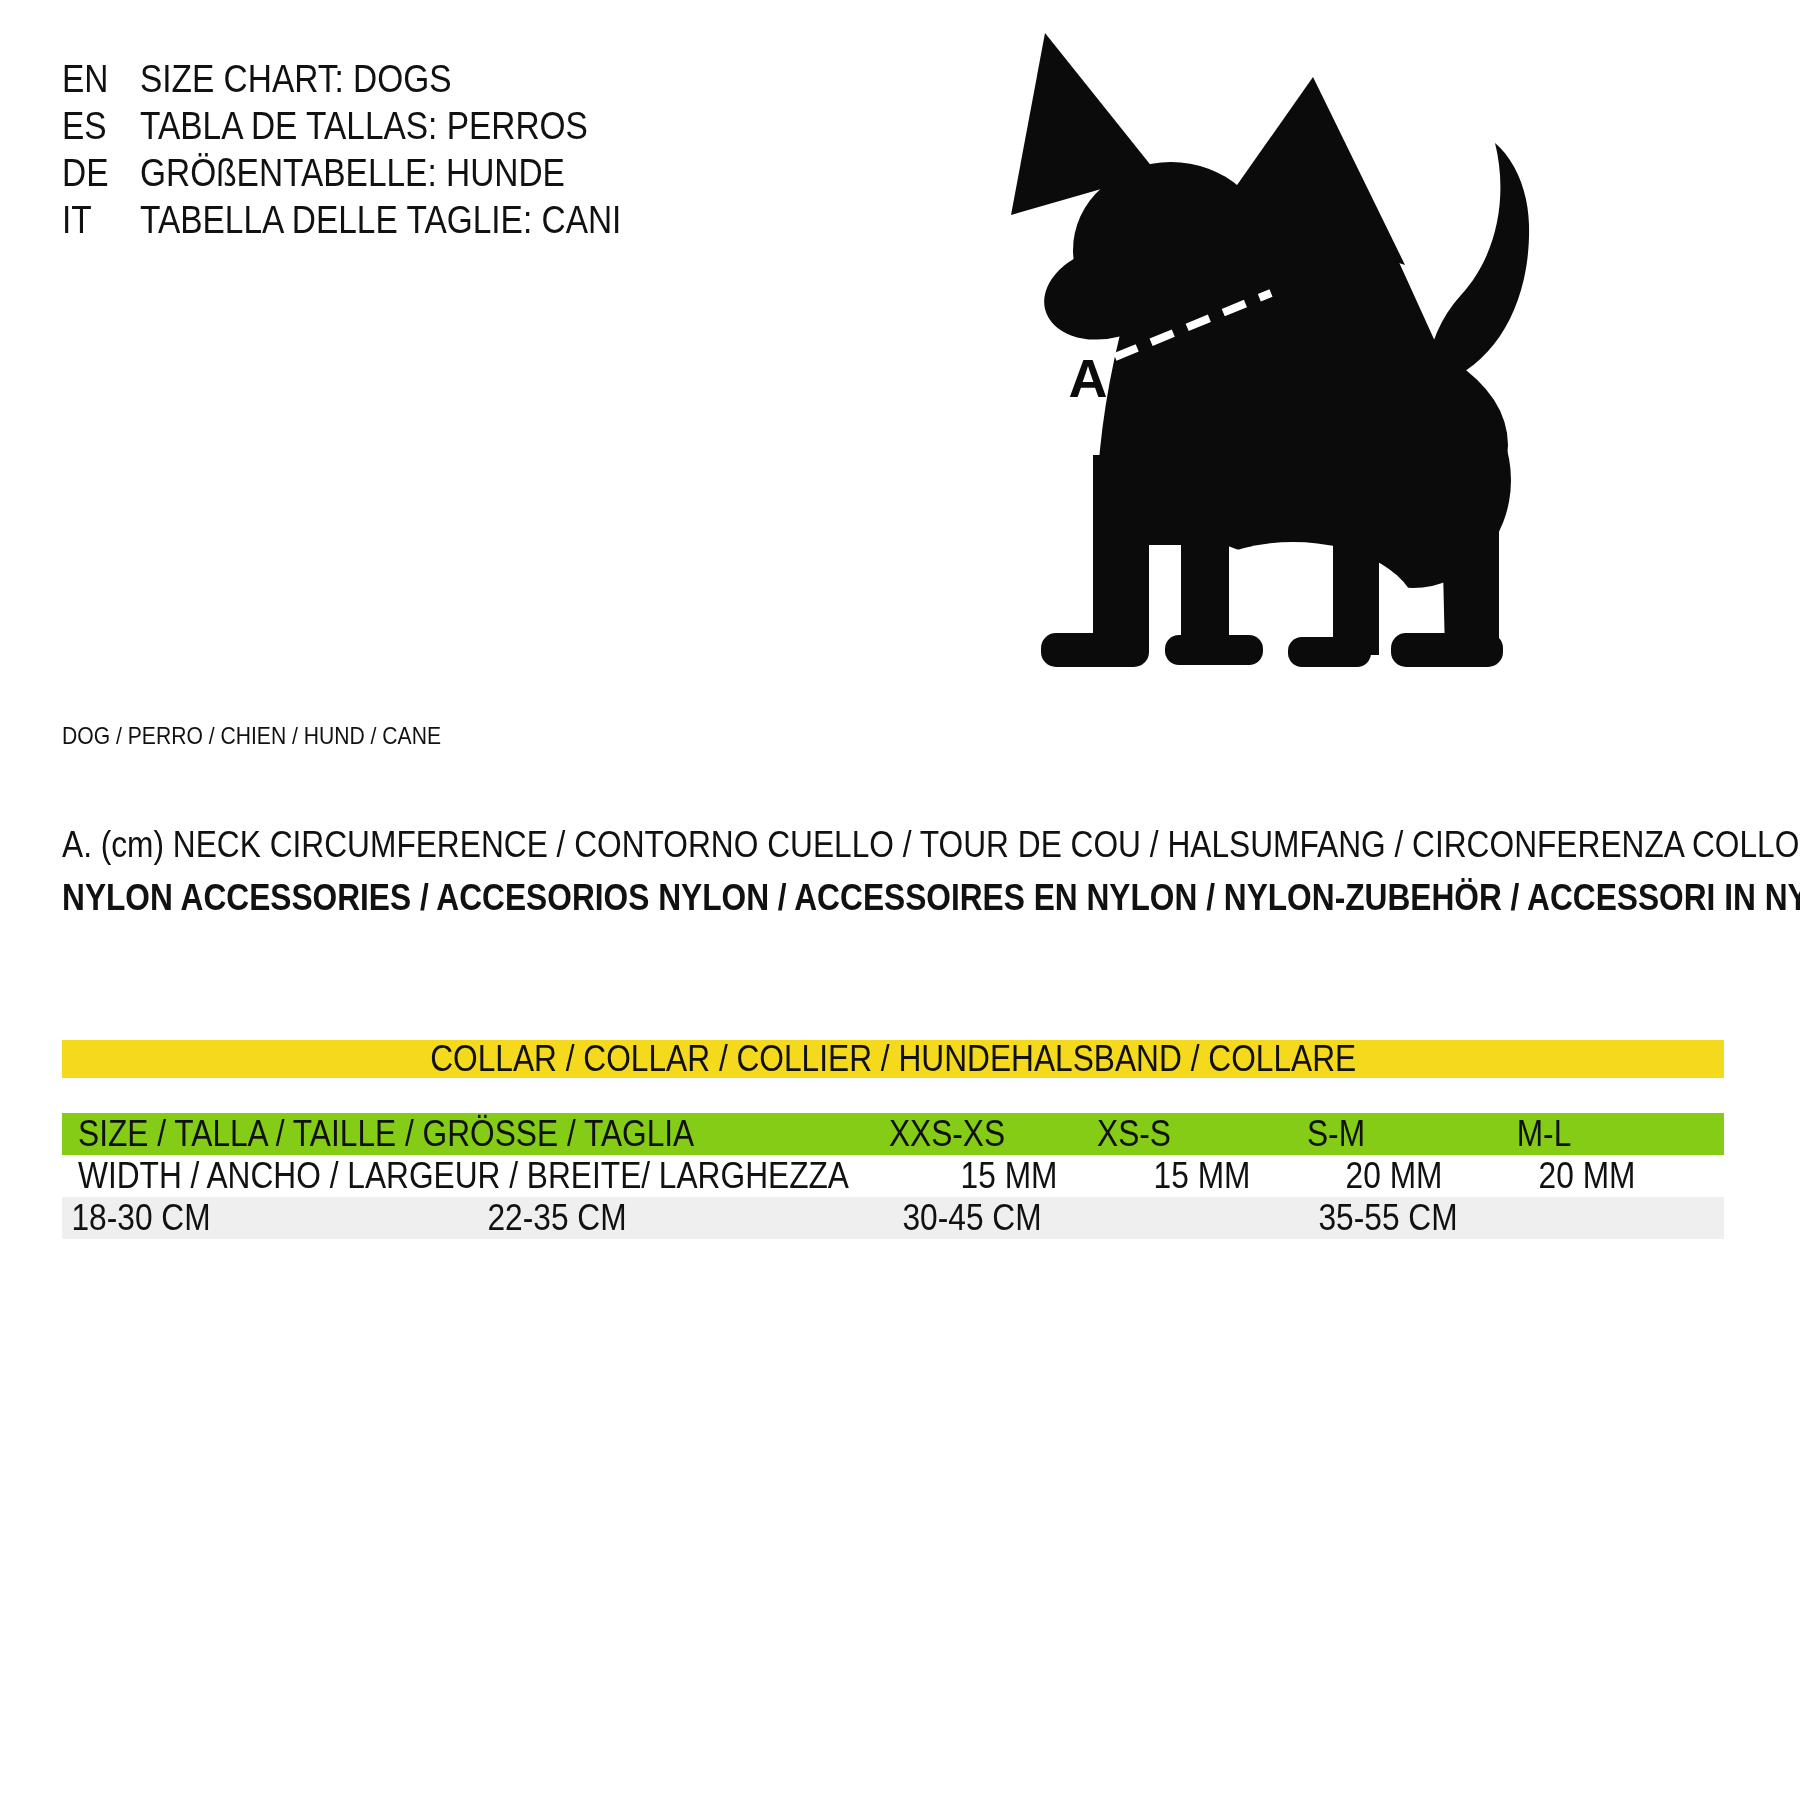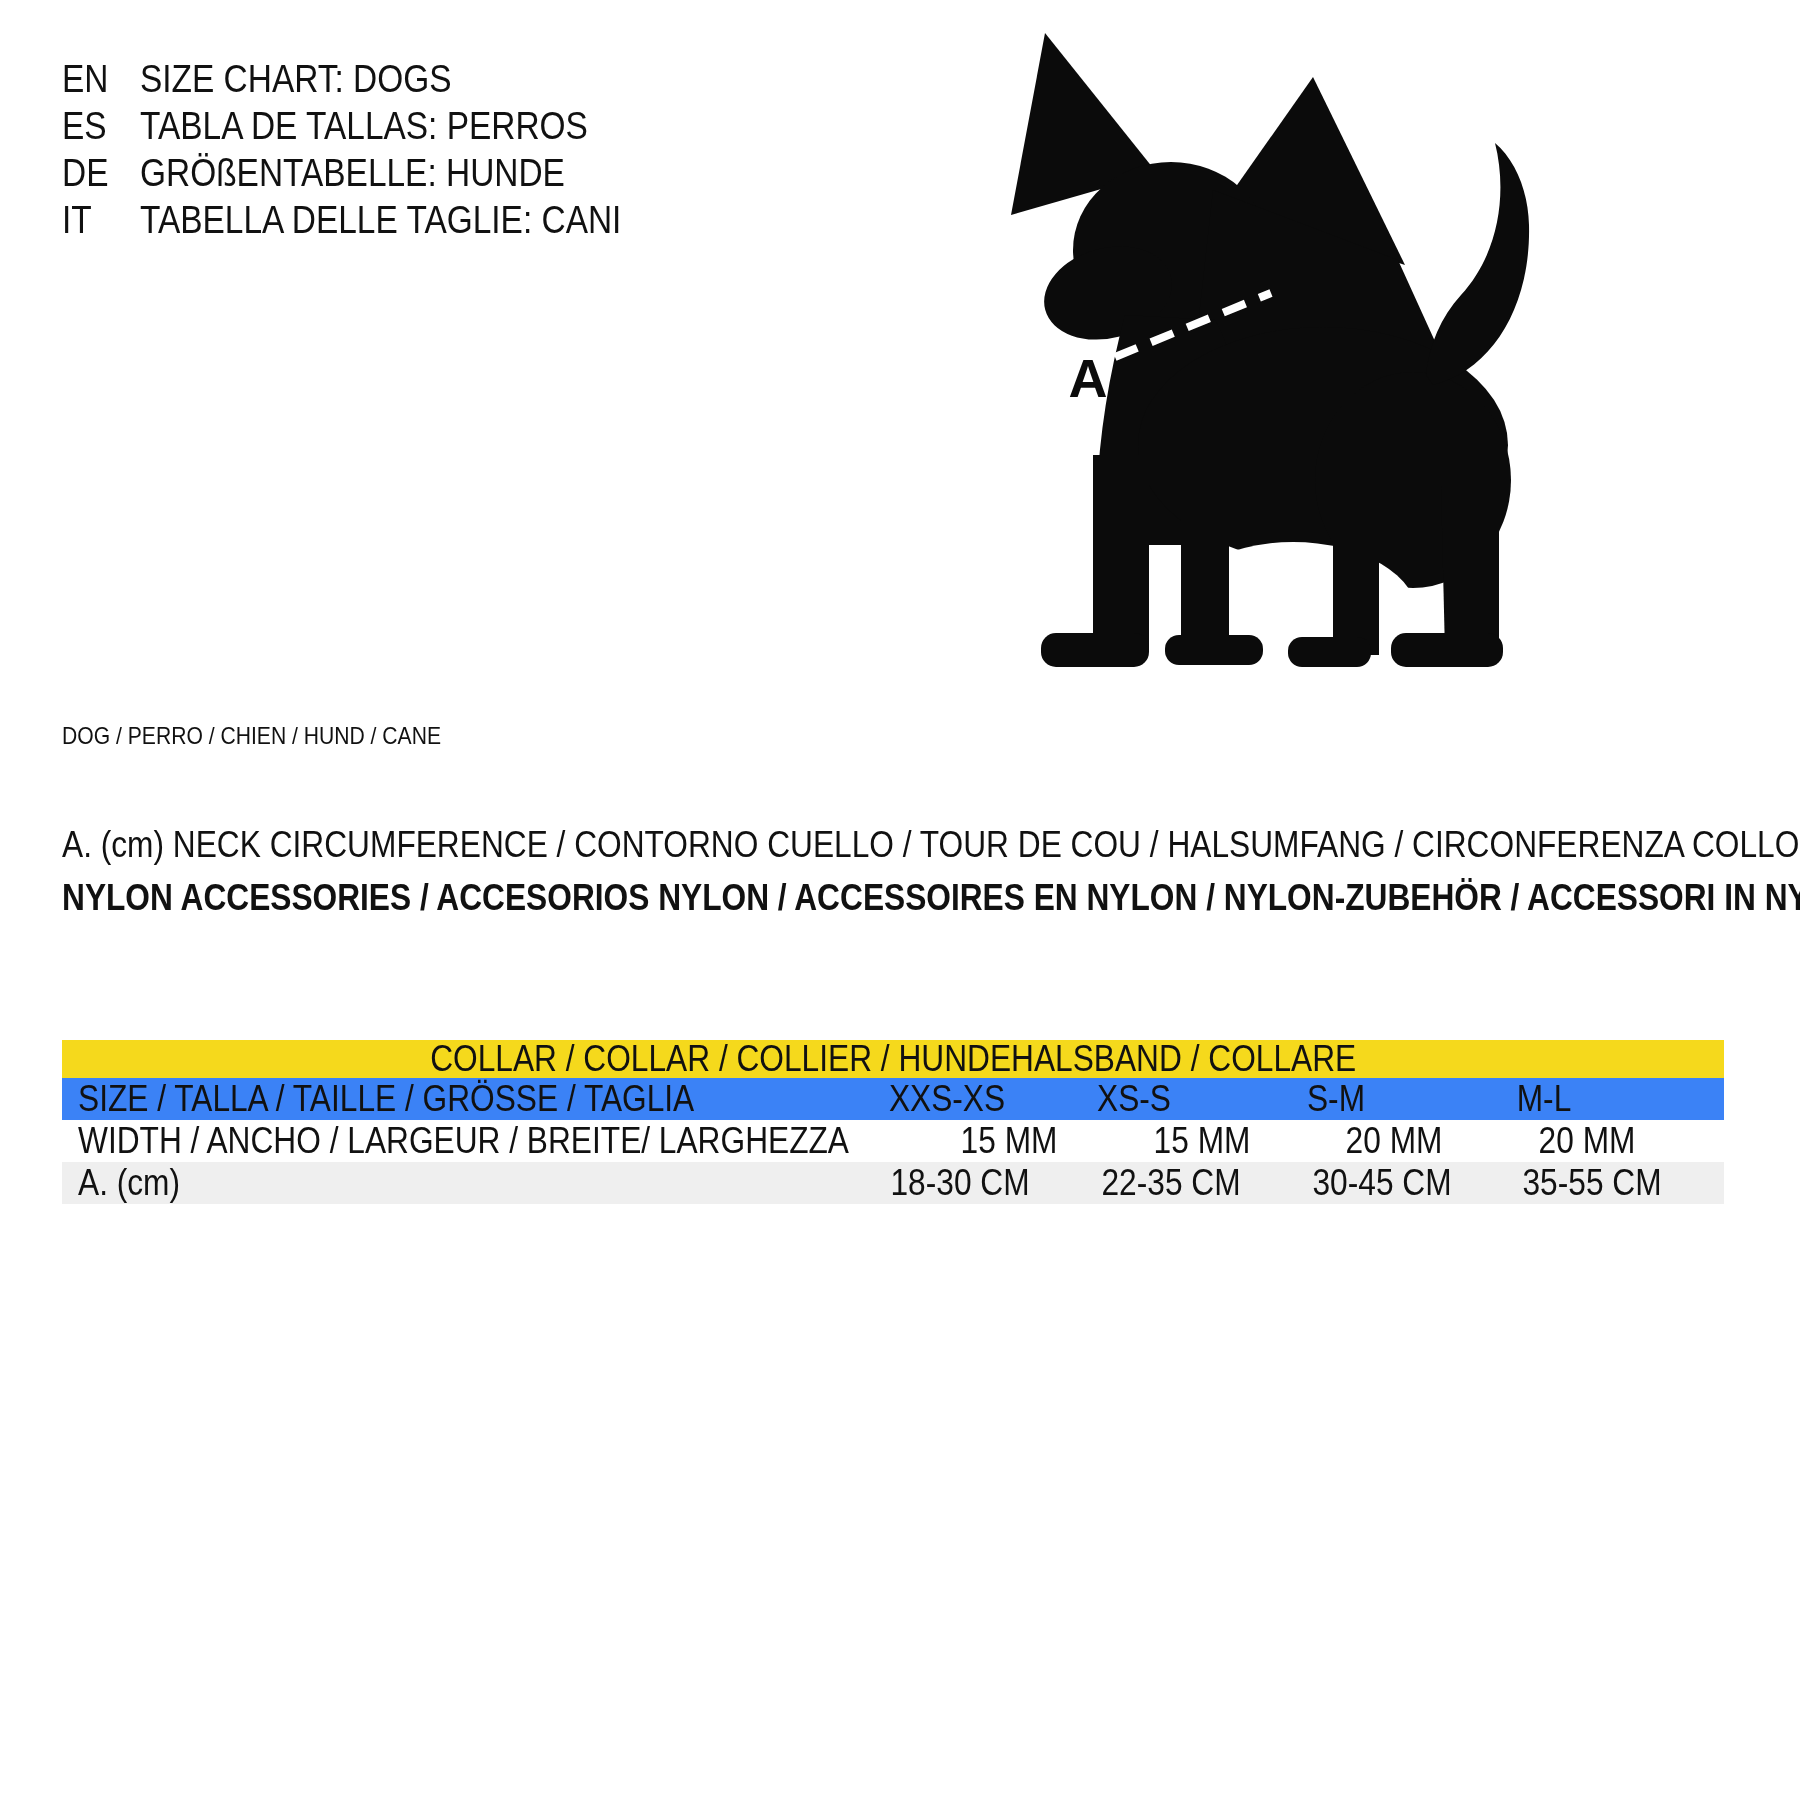"SIZE / TALLA / TAILLE" .row-size { background: #3b82f6 -> #84cc16; margin-top: none -> 35px }
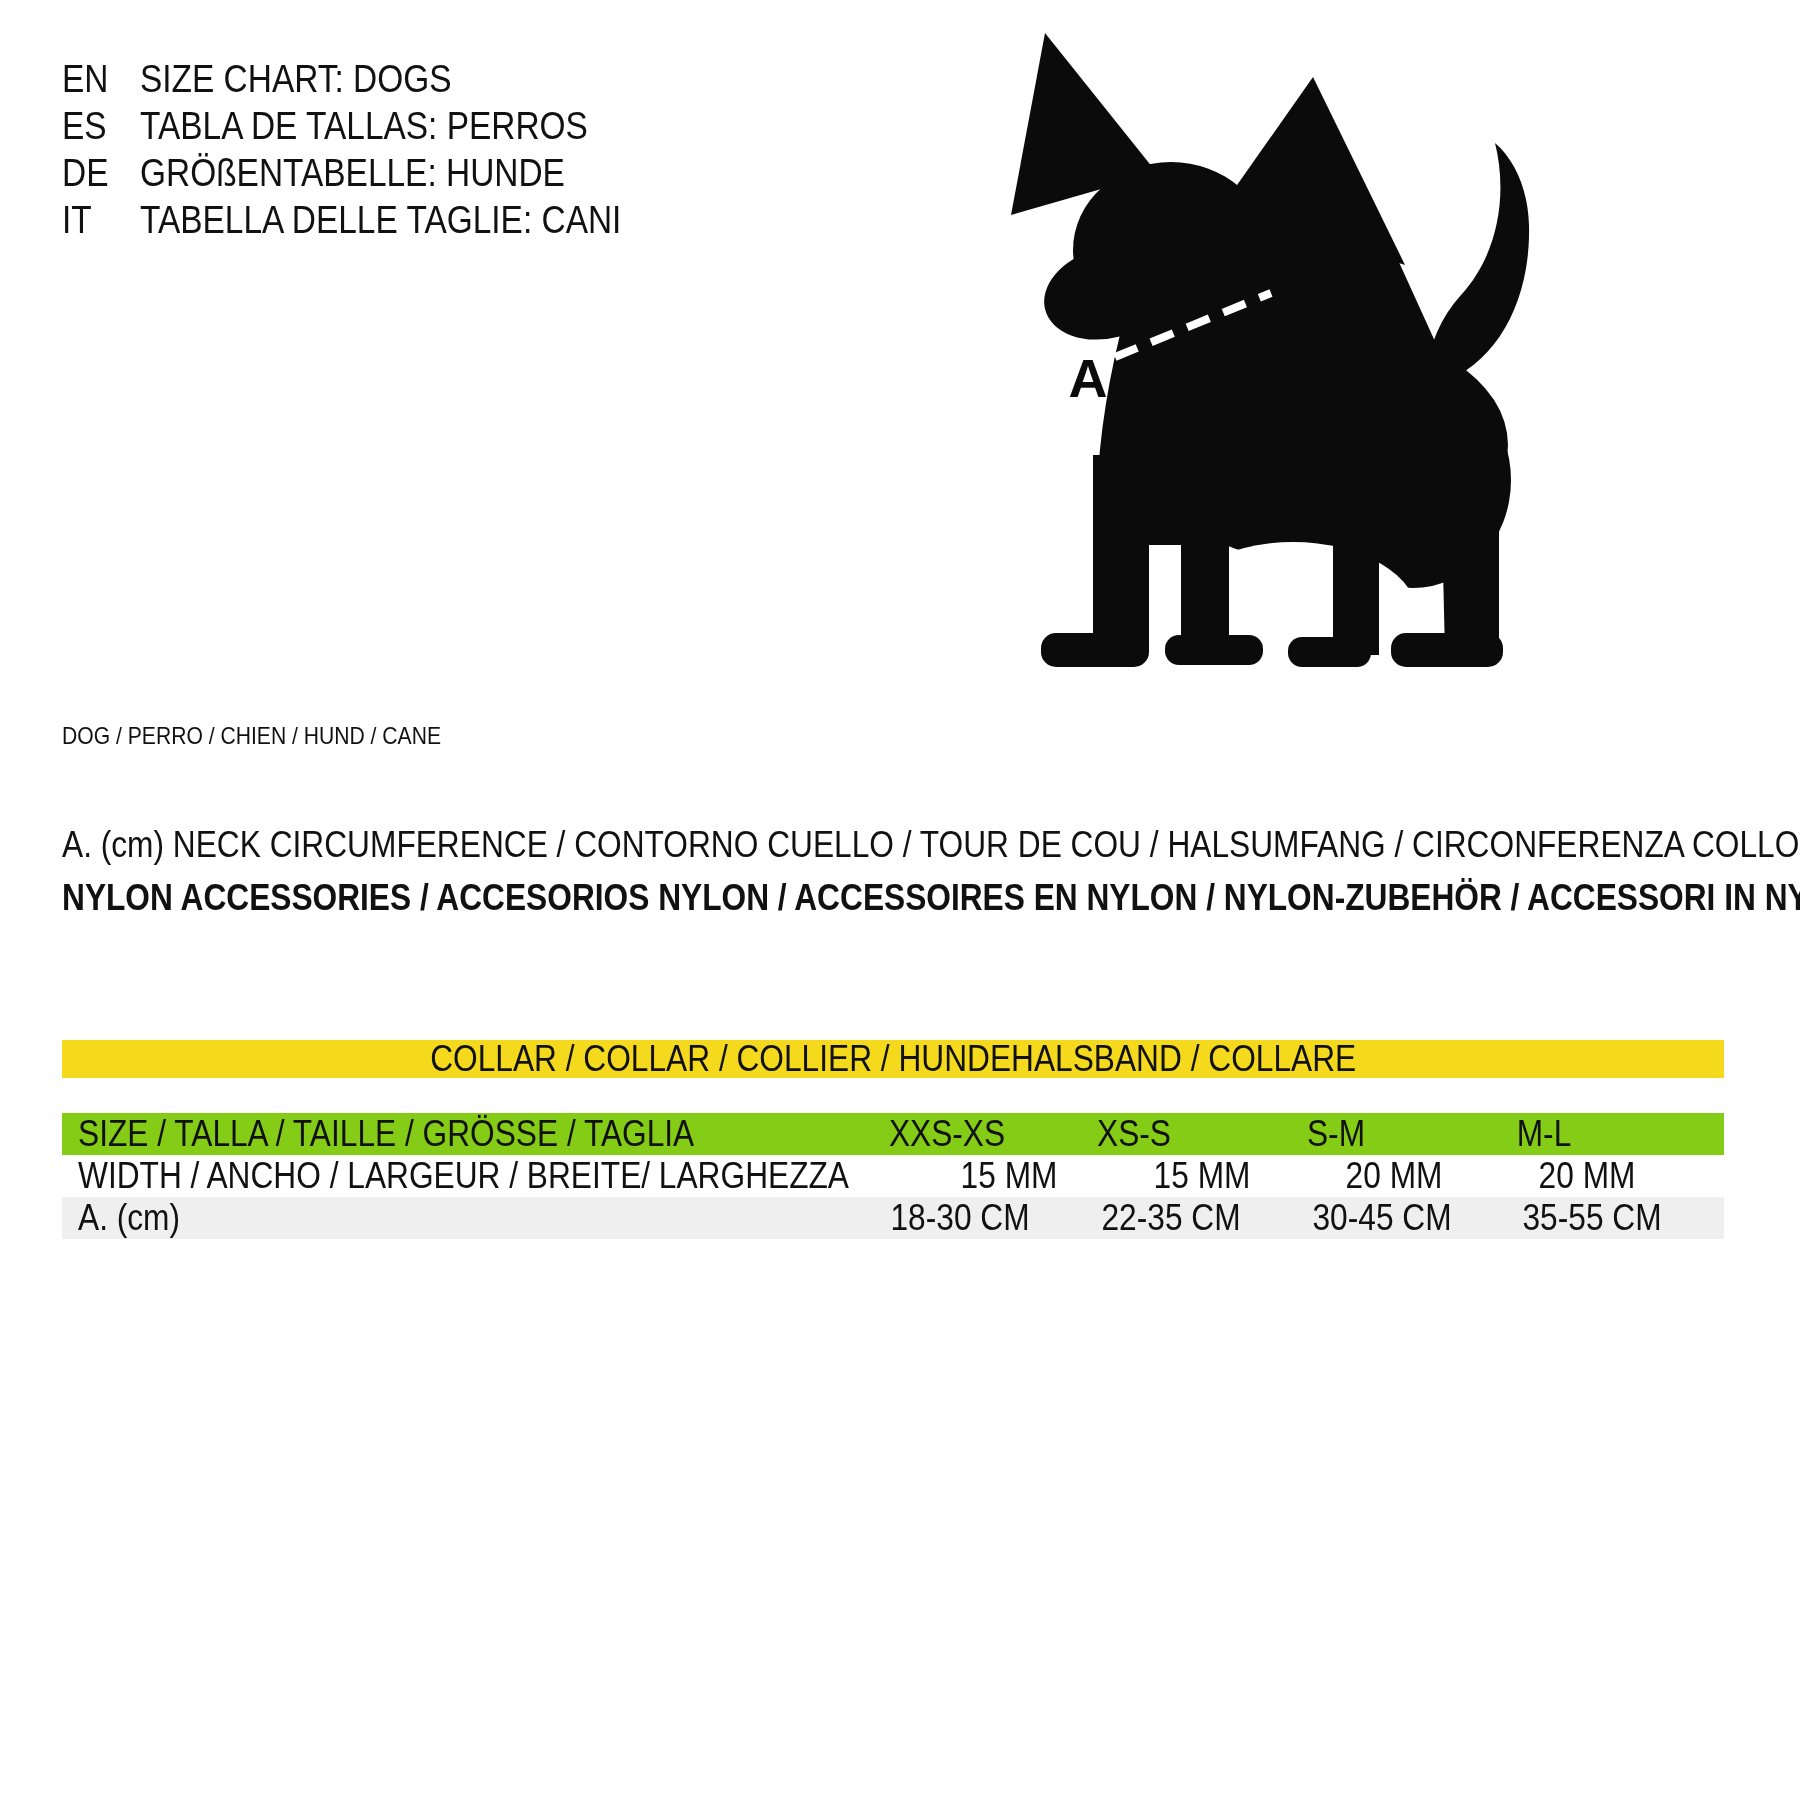"A. (cm)" div.t-label { html: <div><span>A. (cm)</span></div> -> none }
